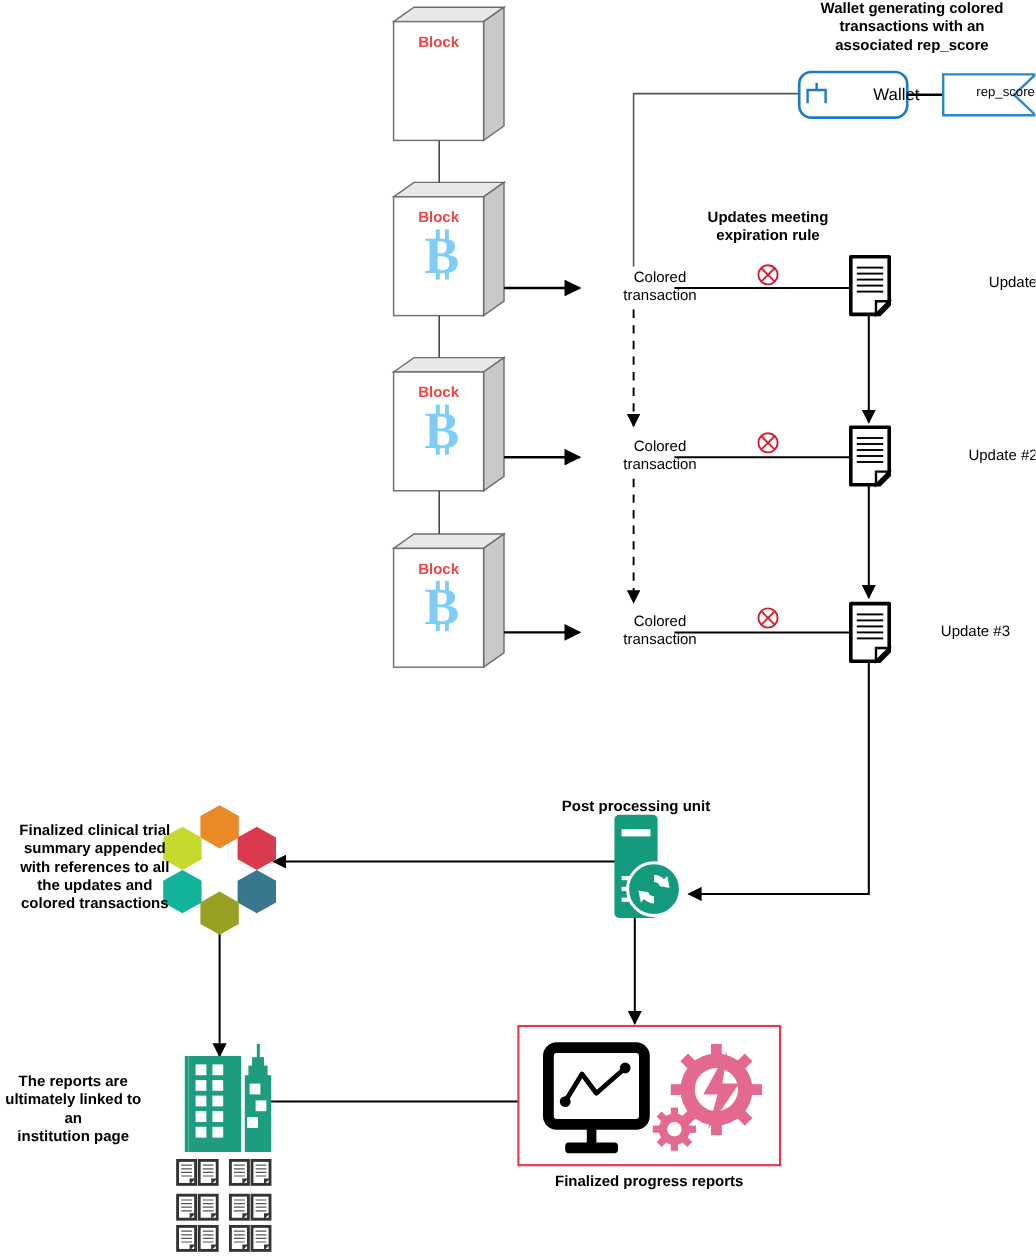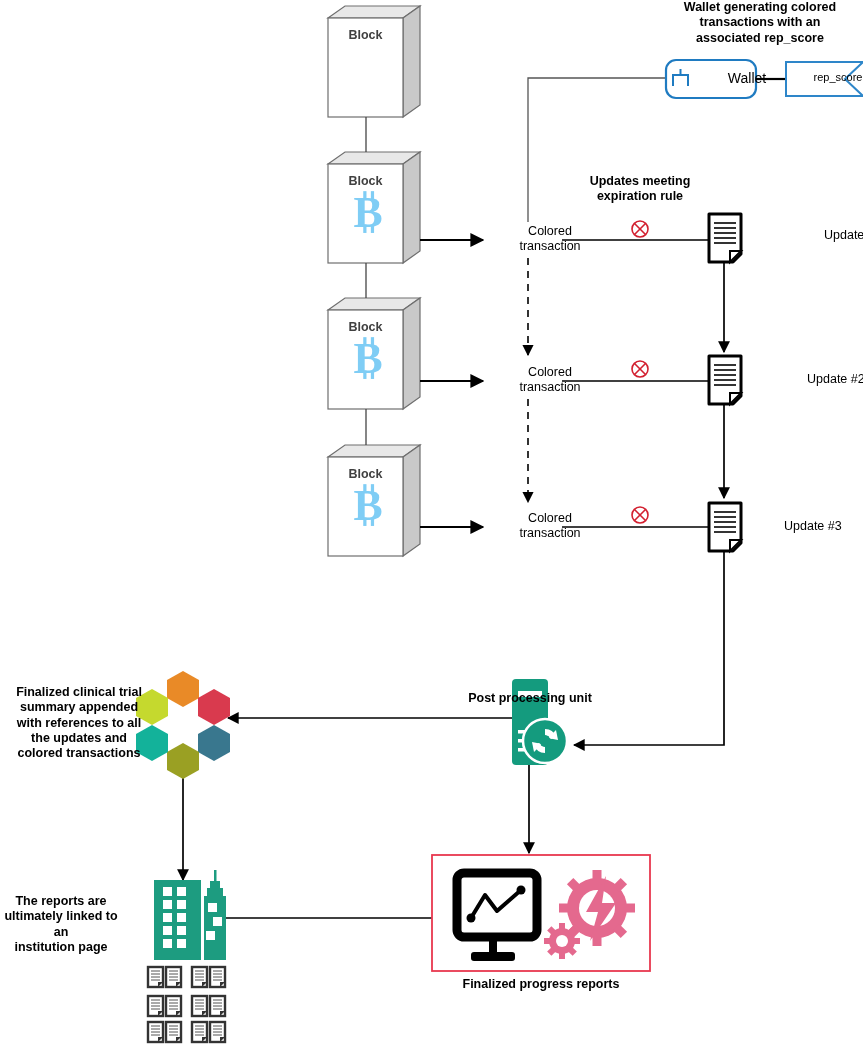"Block" .block-label { color: #404040 -> #ef4444 }
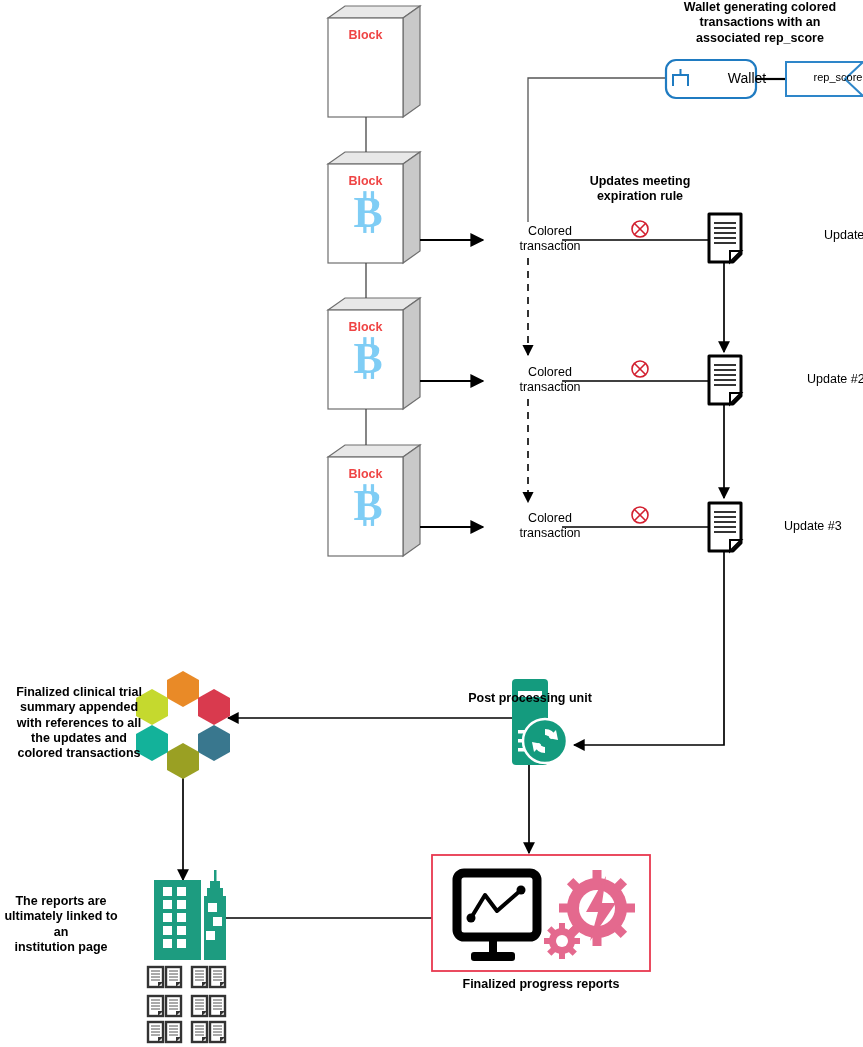"Post processing unit" div.lbl { top: 691px -> 665px }
